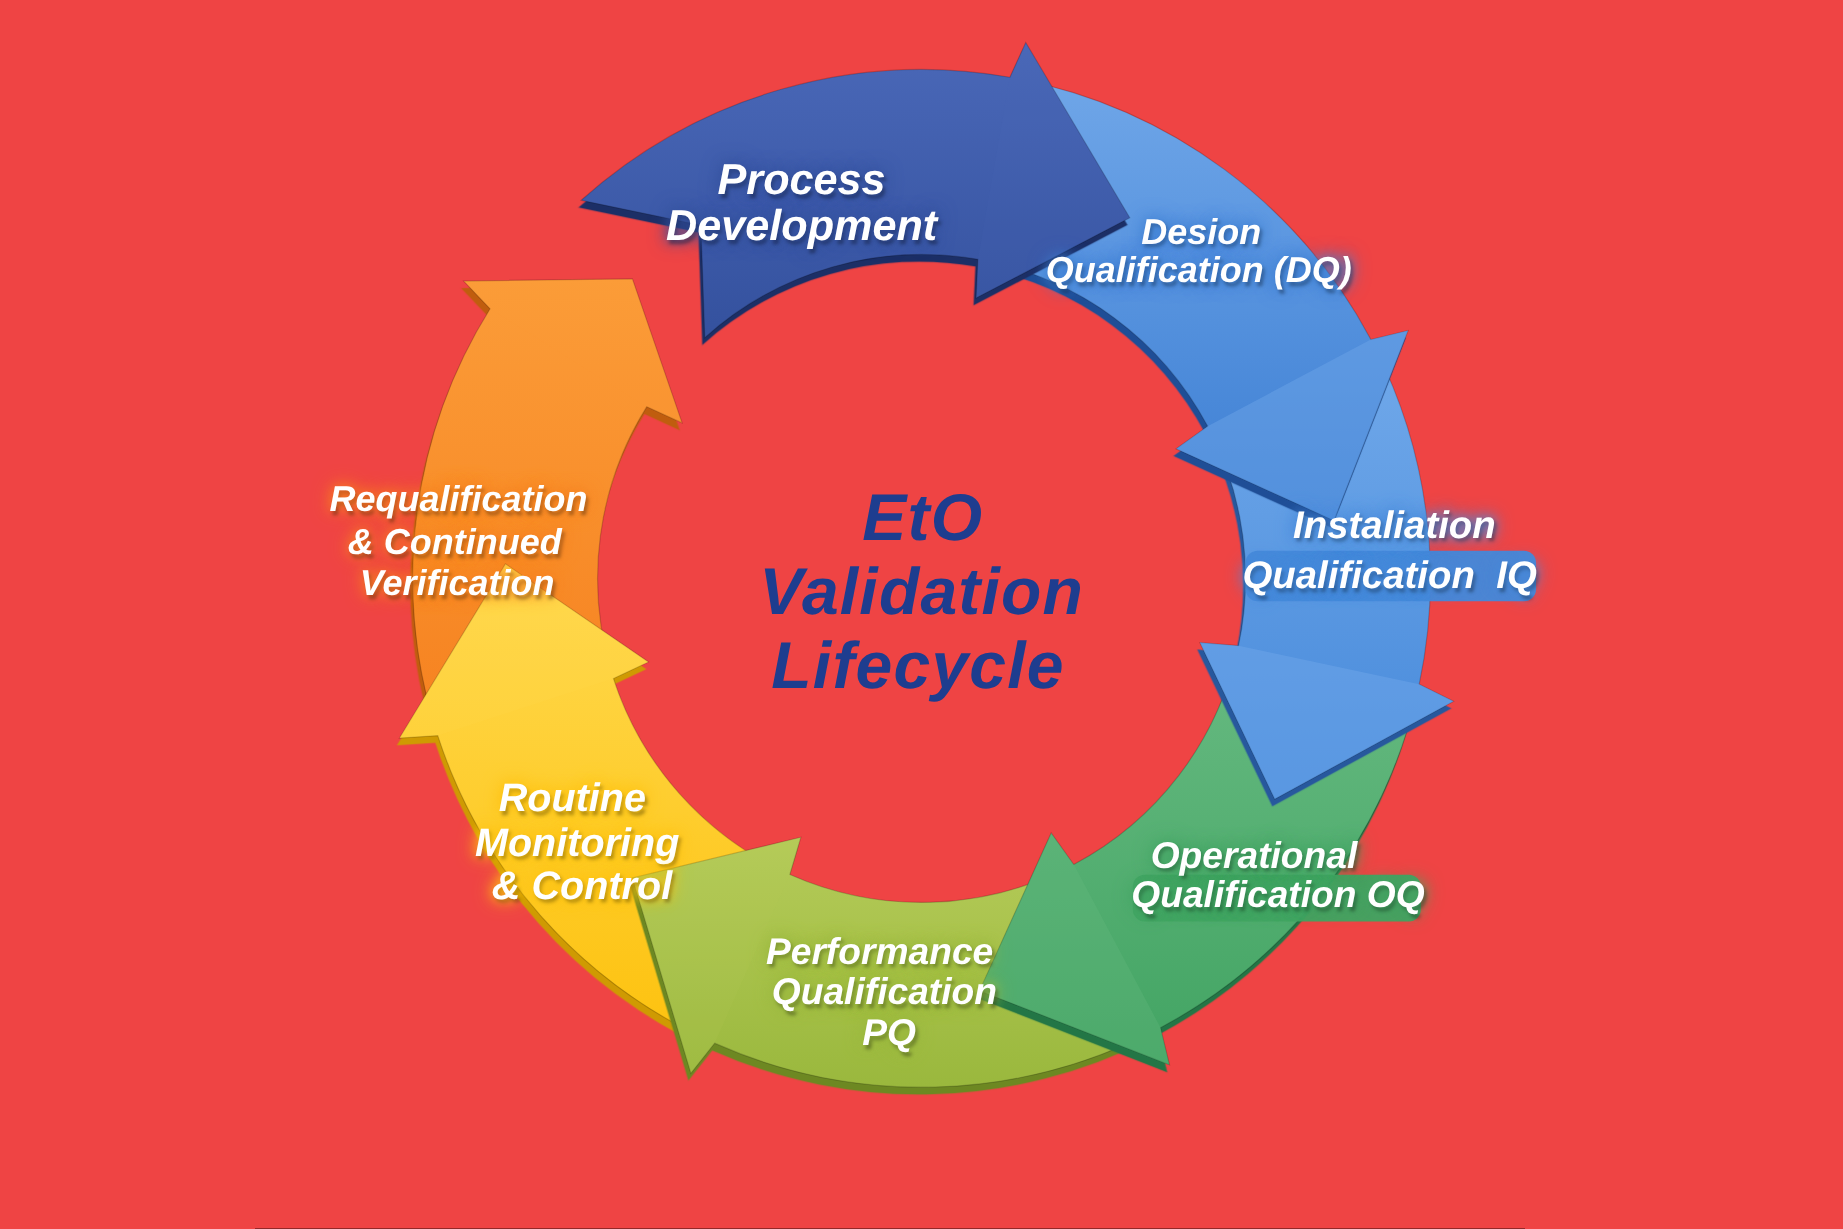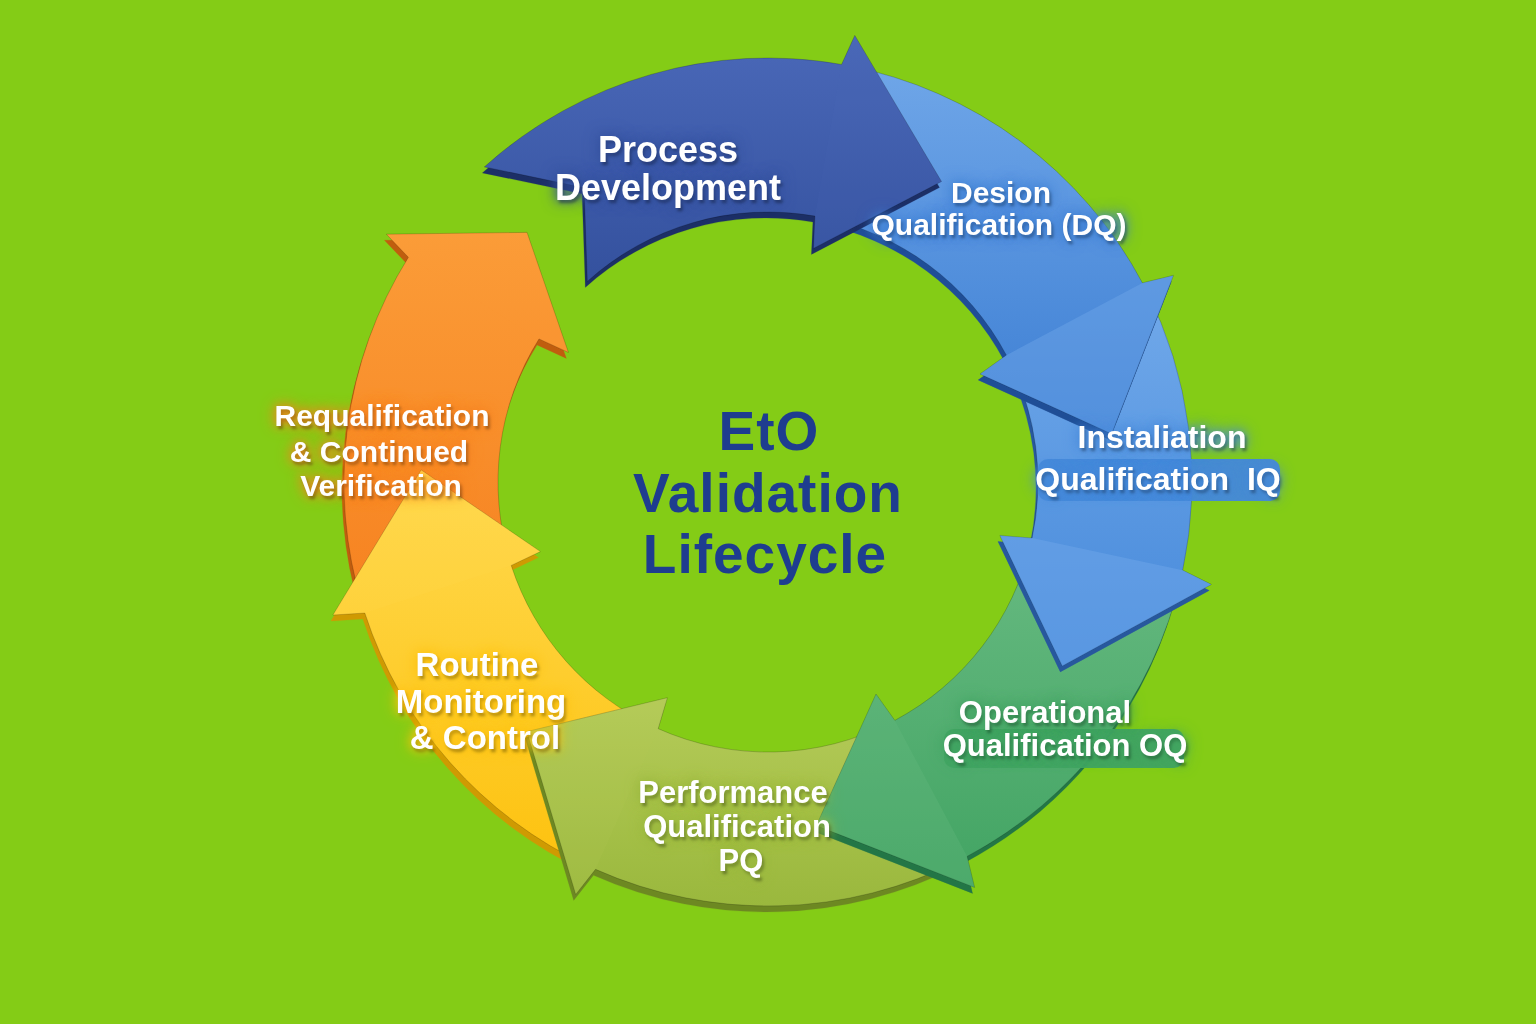"Process" .stage { background: #84cc16 -> #ef4444; font-style: none -> italic }
